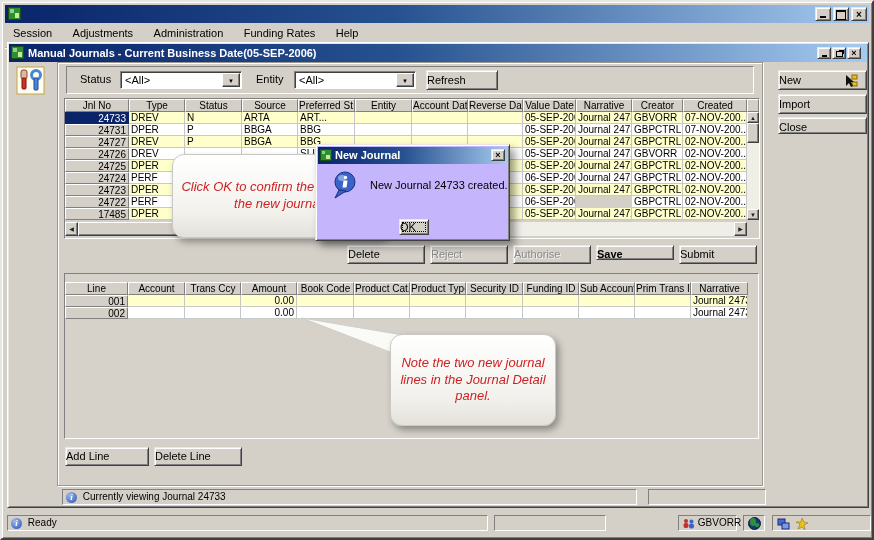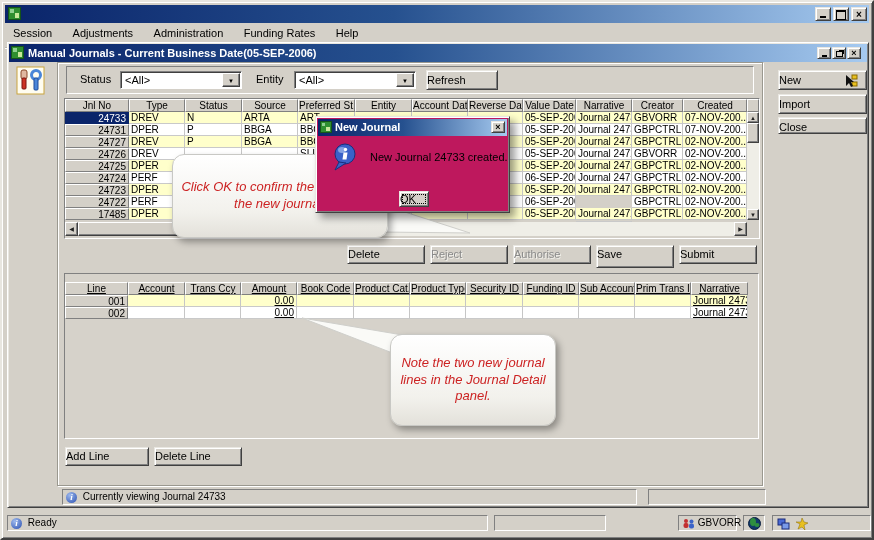"New Journal" .dialog { background: #be185d -> #c4b5fd; margin-top: none -> 28px }
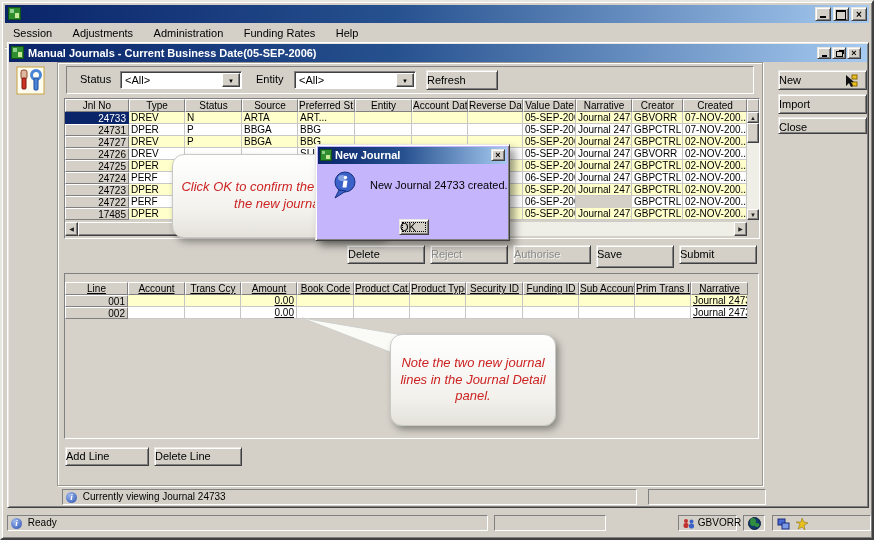"Save" div.abs { font-weight: none -> bold; height: 23px -> 15px }
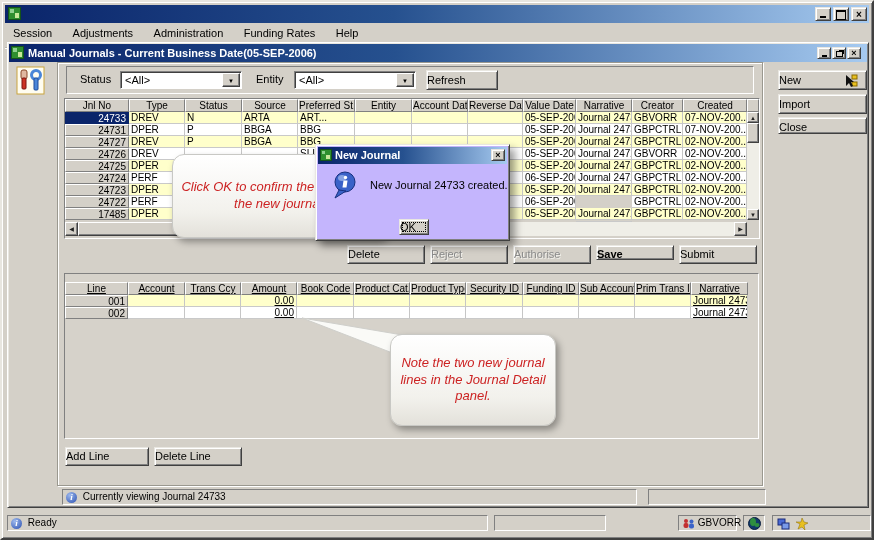"Line" div.grid { text-decoration: underline -> none }
